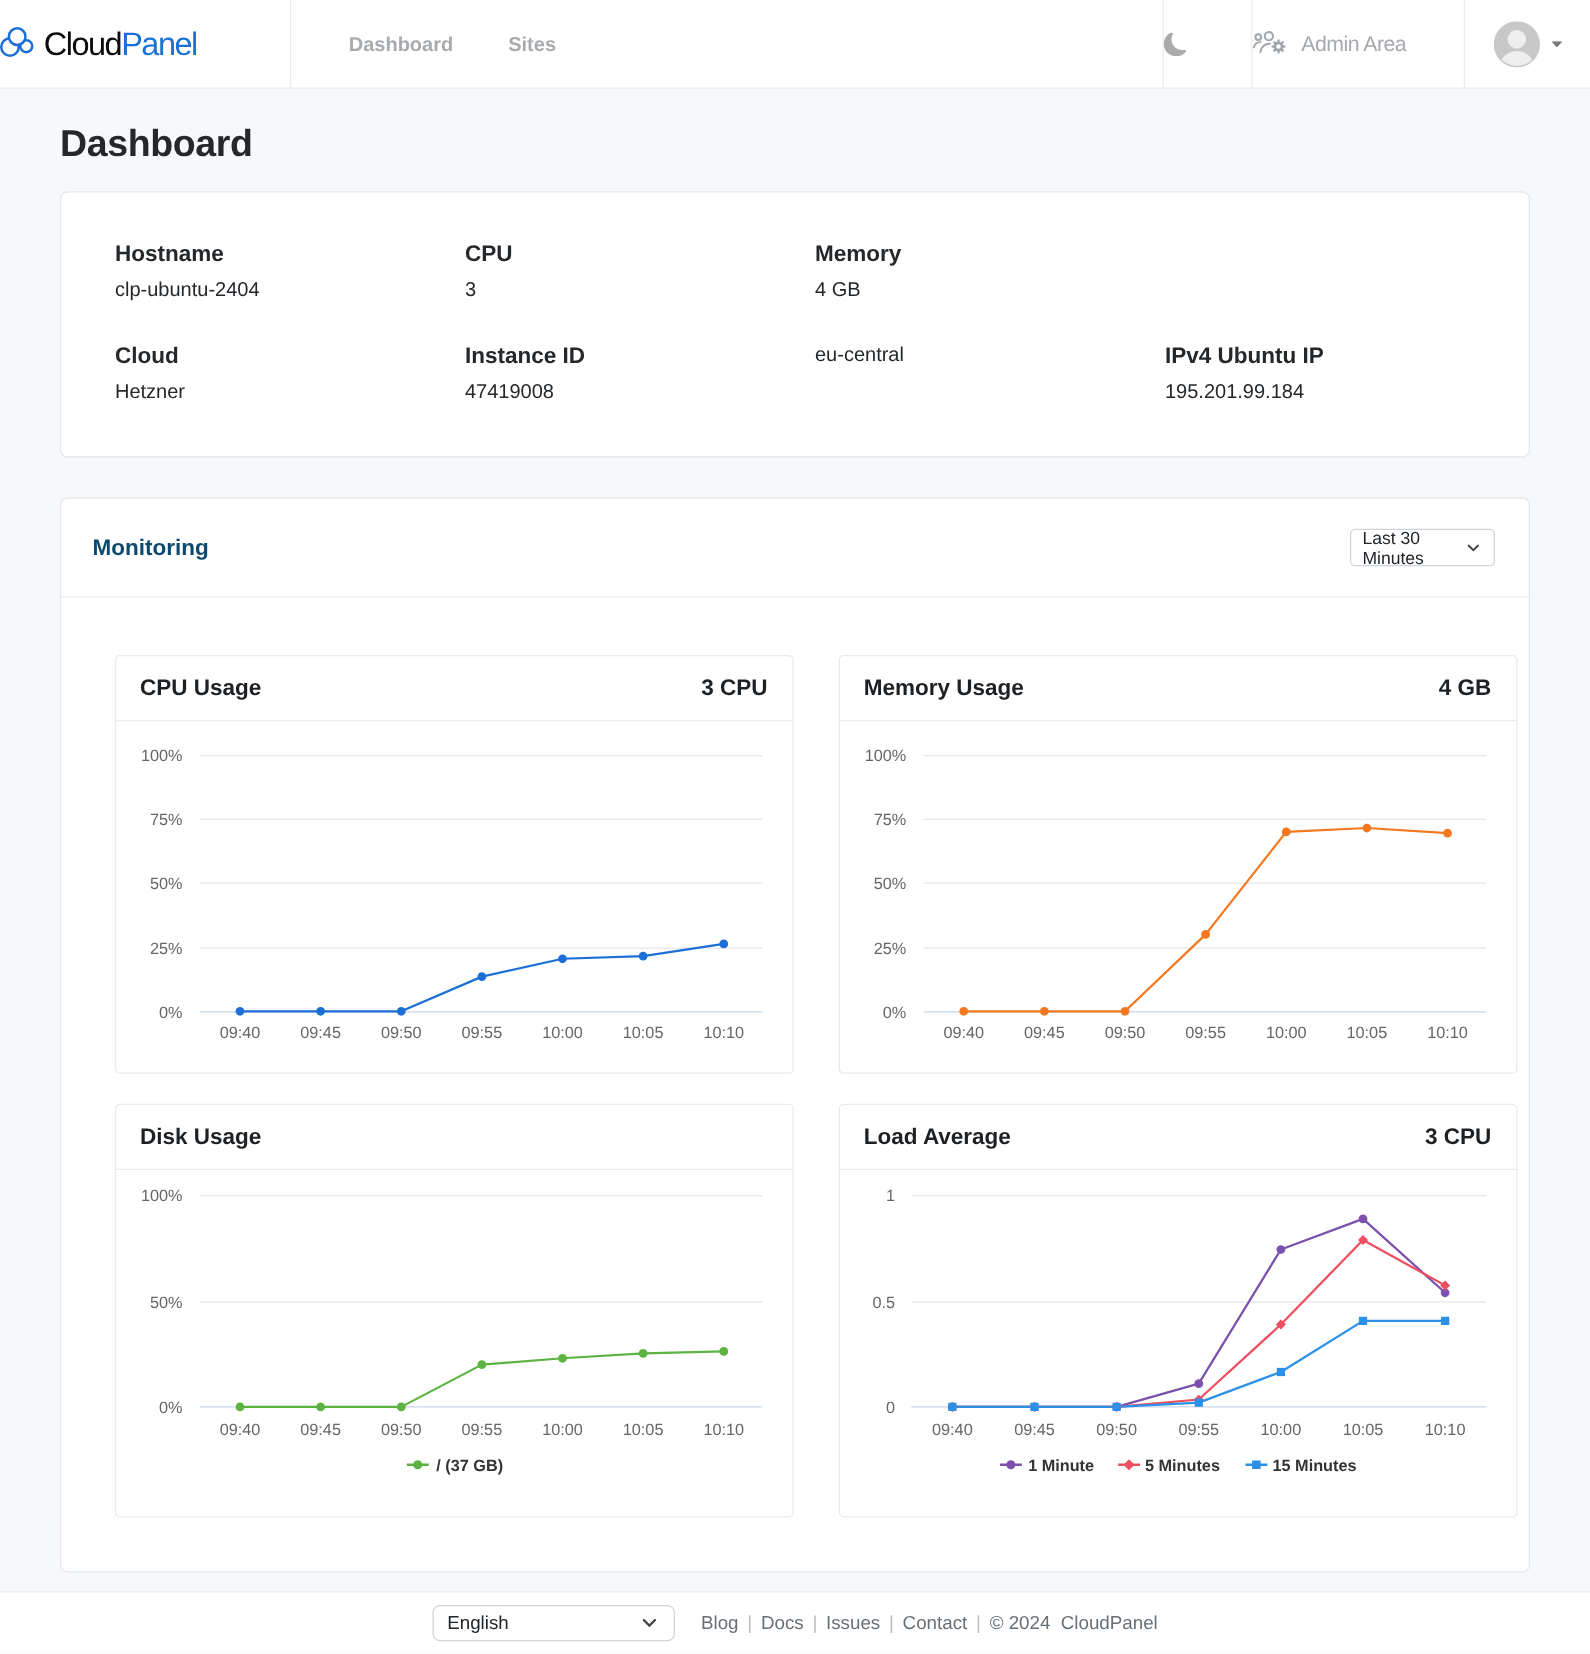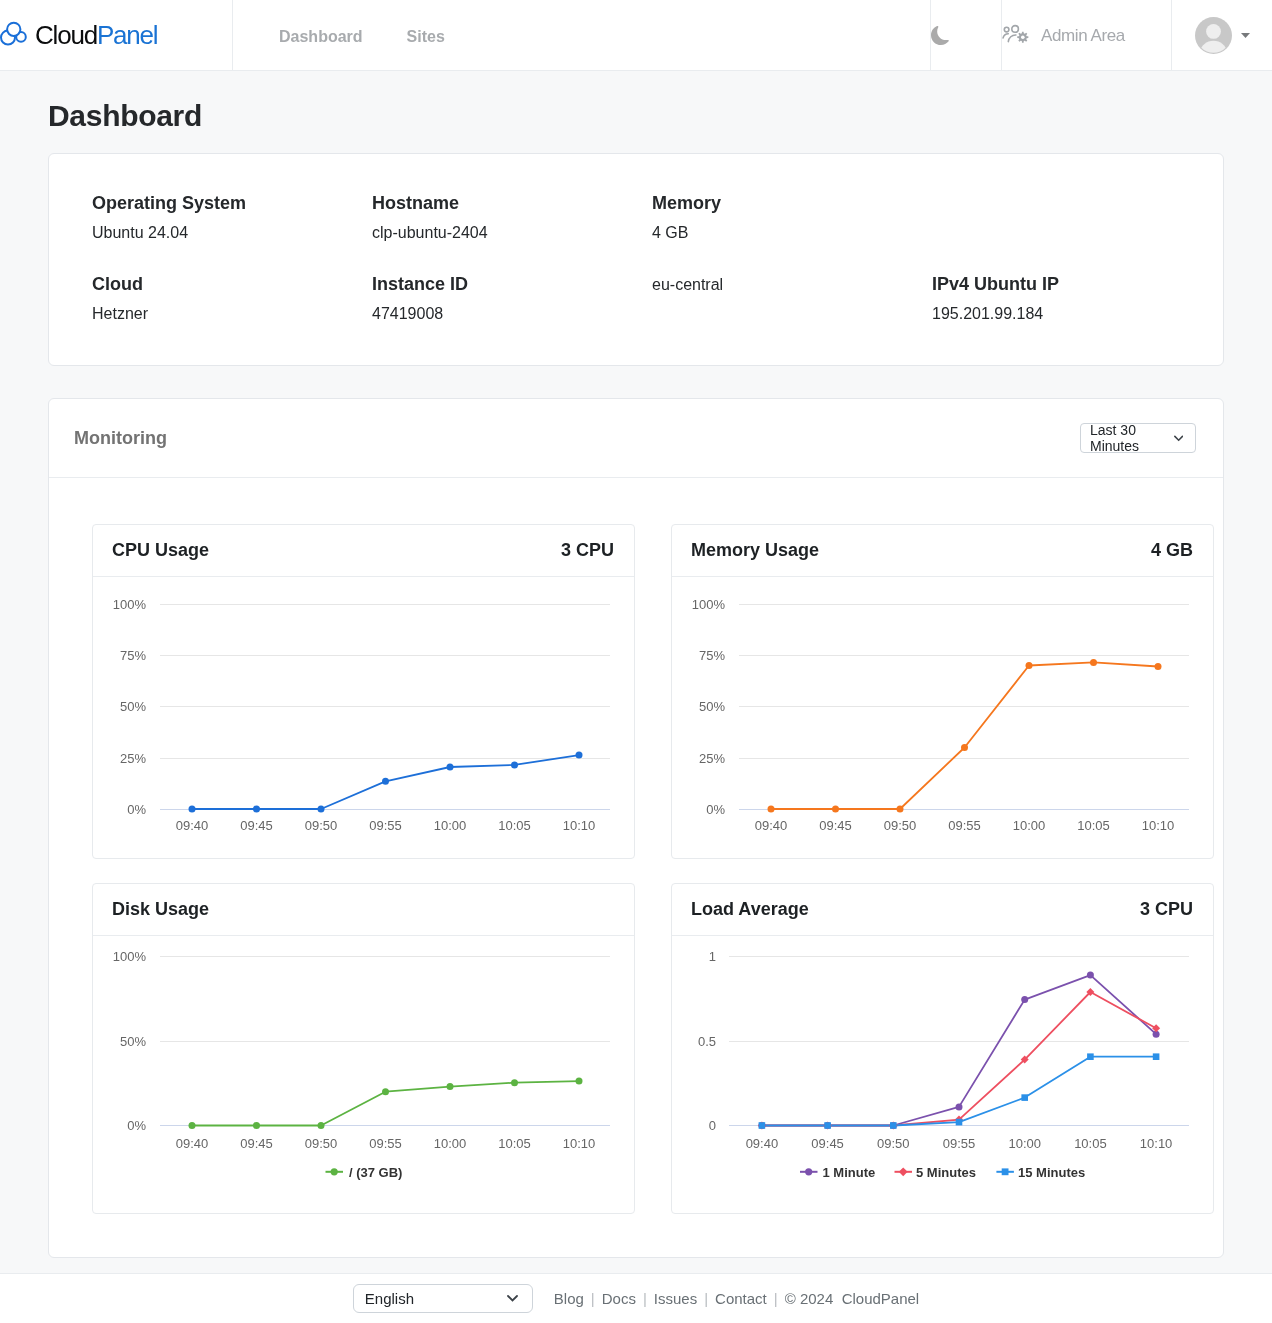"Operating System" div.icell { html: <div> <div>Operating System</div> <div>Ubuntu 24.04</div> </div> -> none }
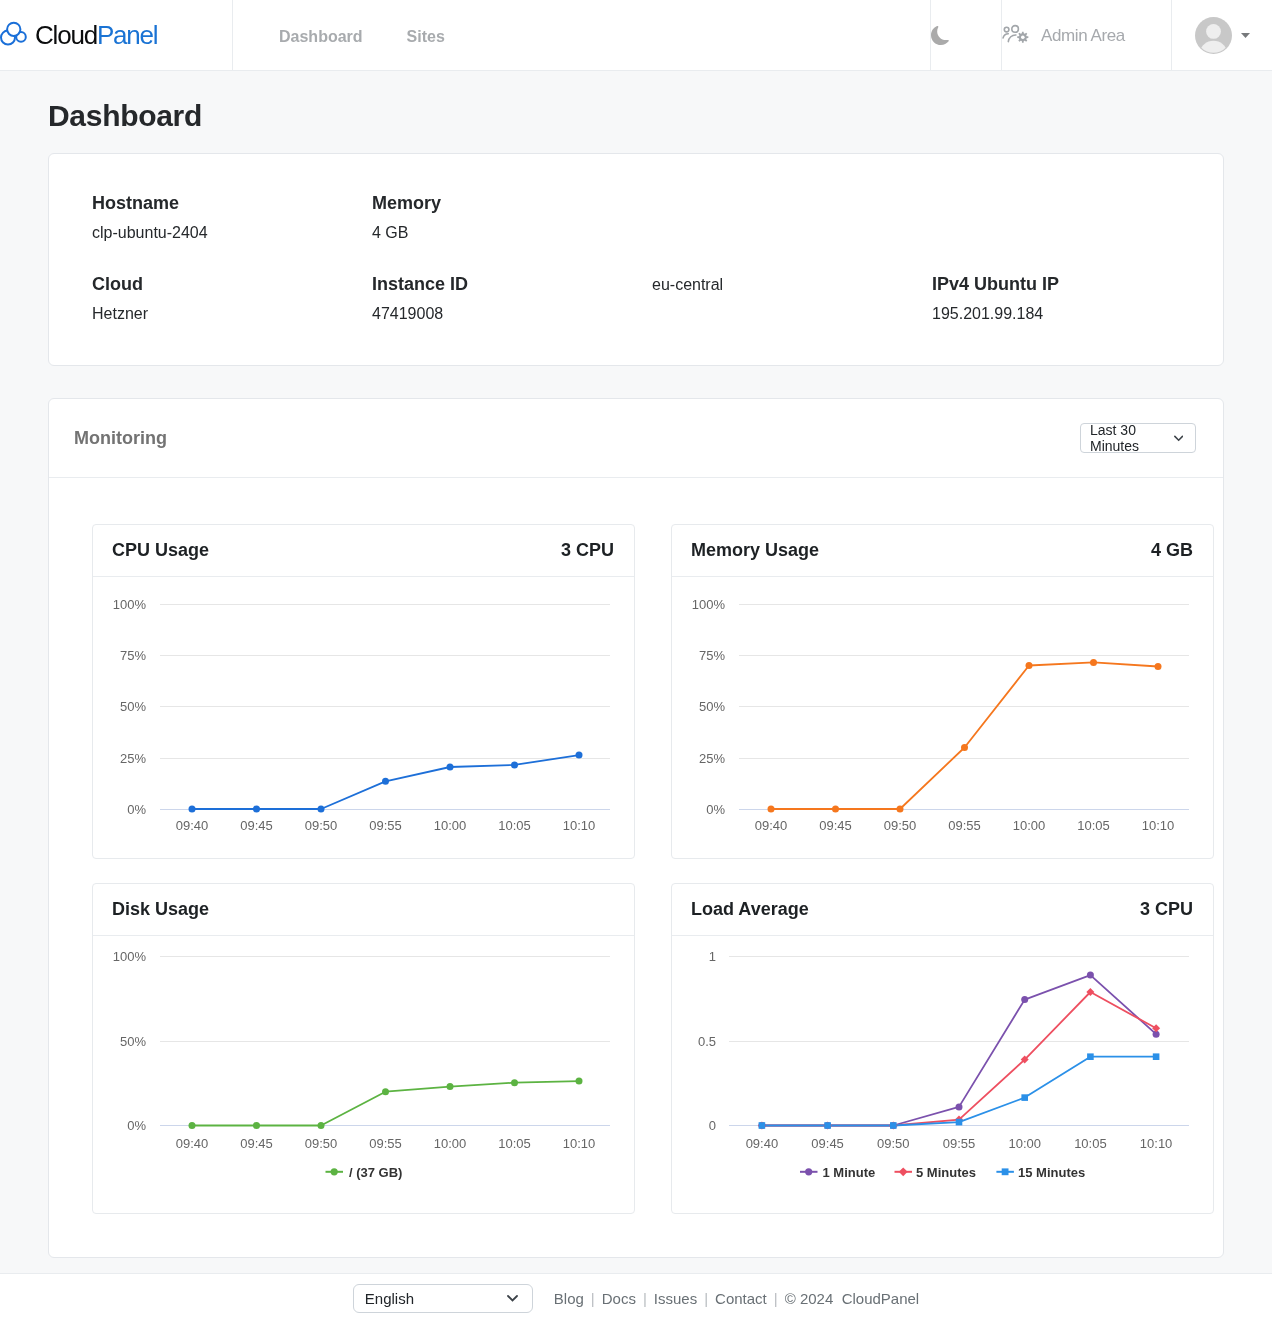"CPU" div.icell { html: none -> <div> <div>CPU</div> <div>3</div> </div> }
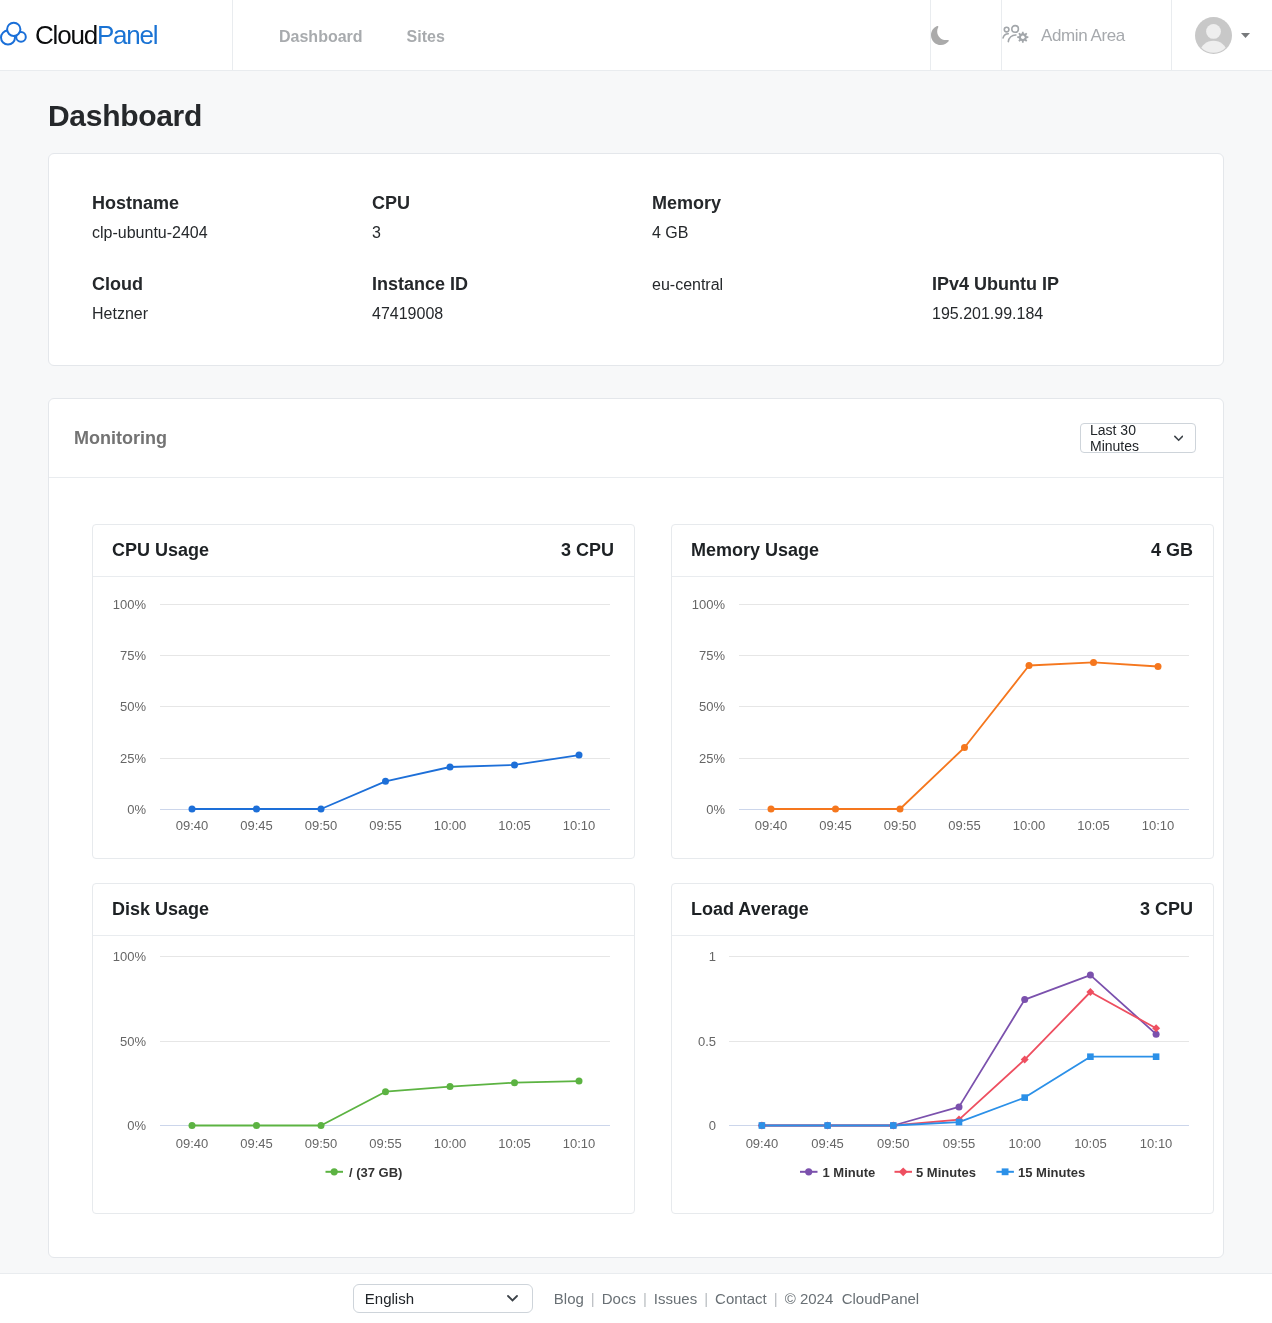"Monitoring" .monhead .t { color: #737373 -> #0c4a6e }
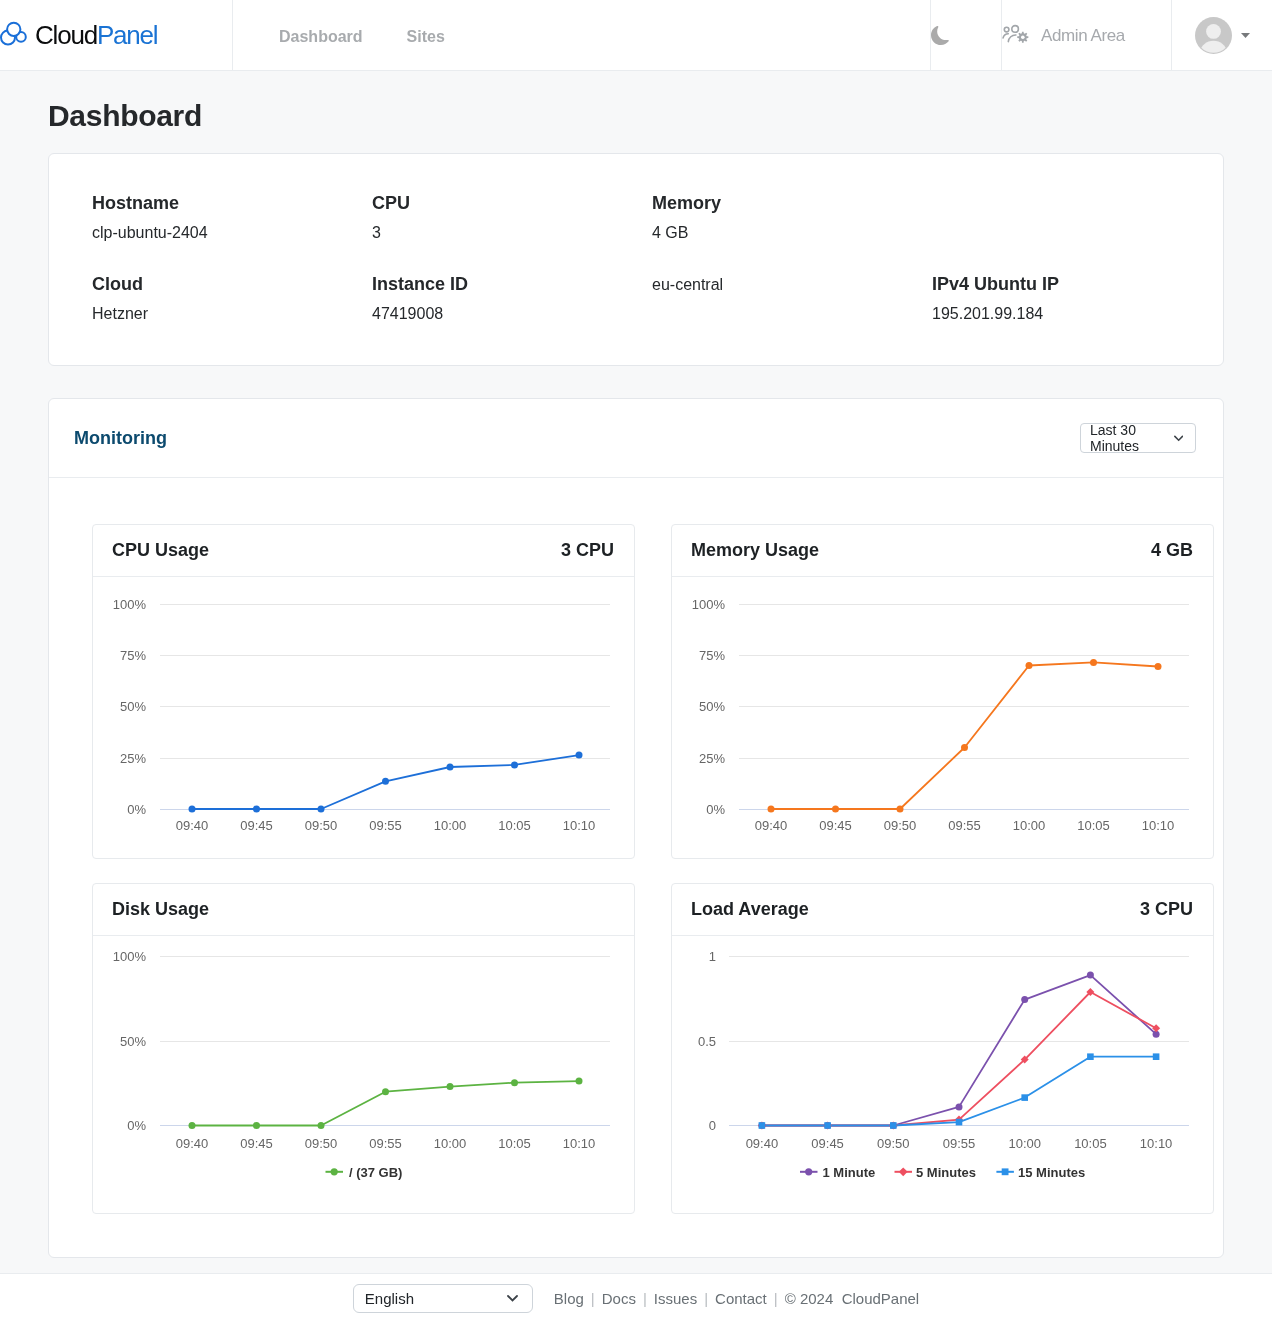"English" .fsel { width: 180px -> 194px }
